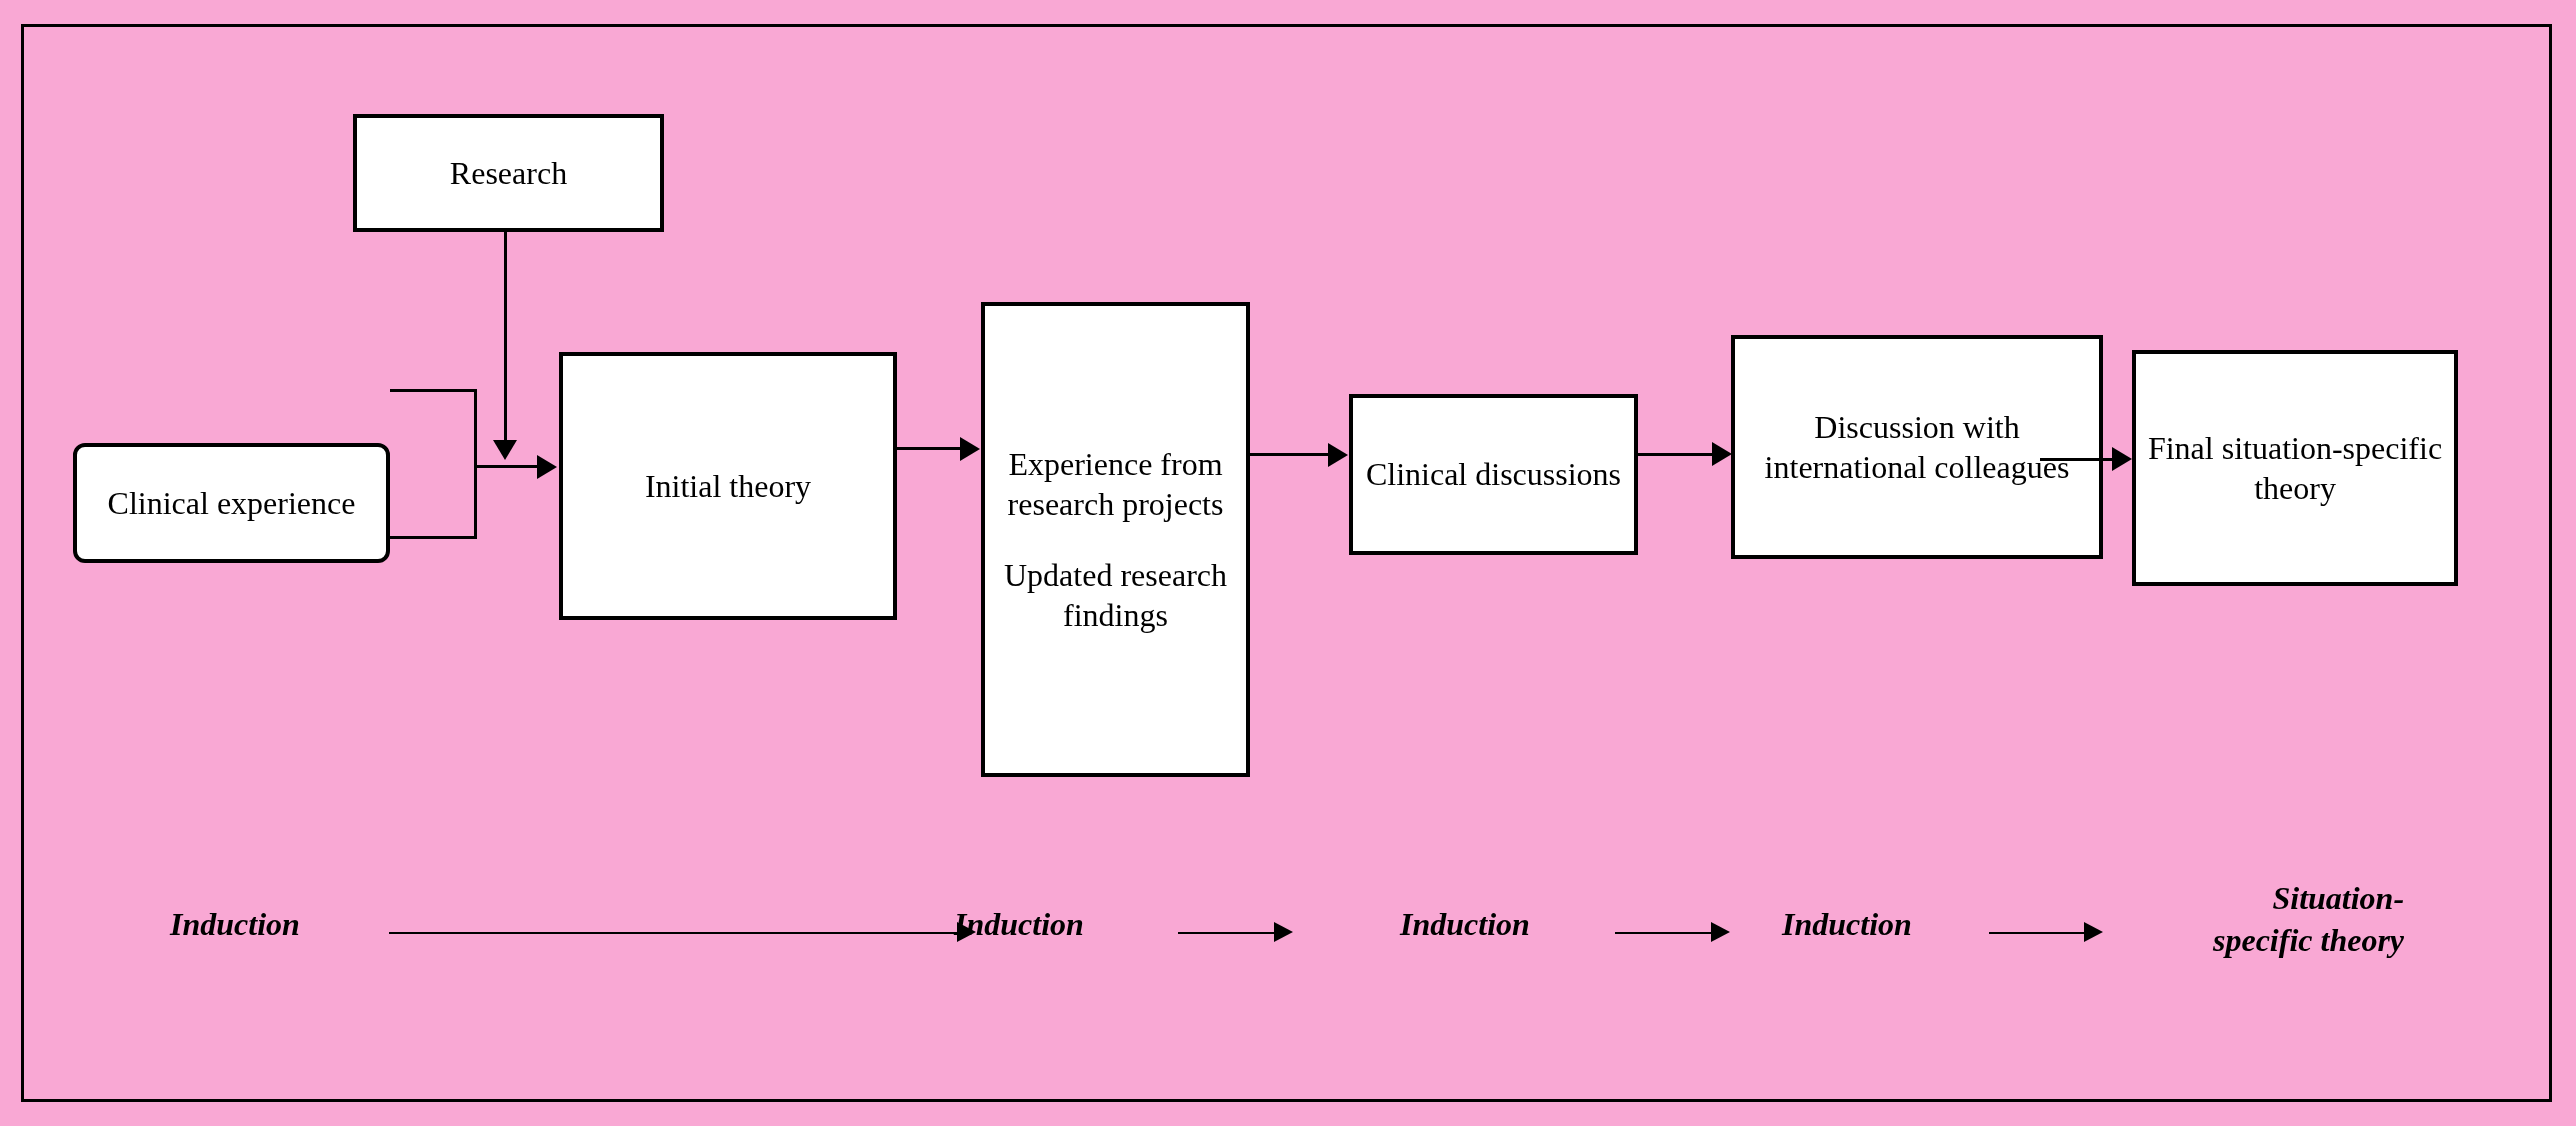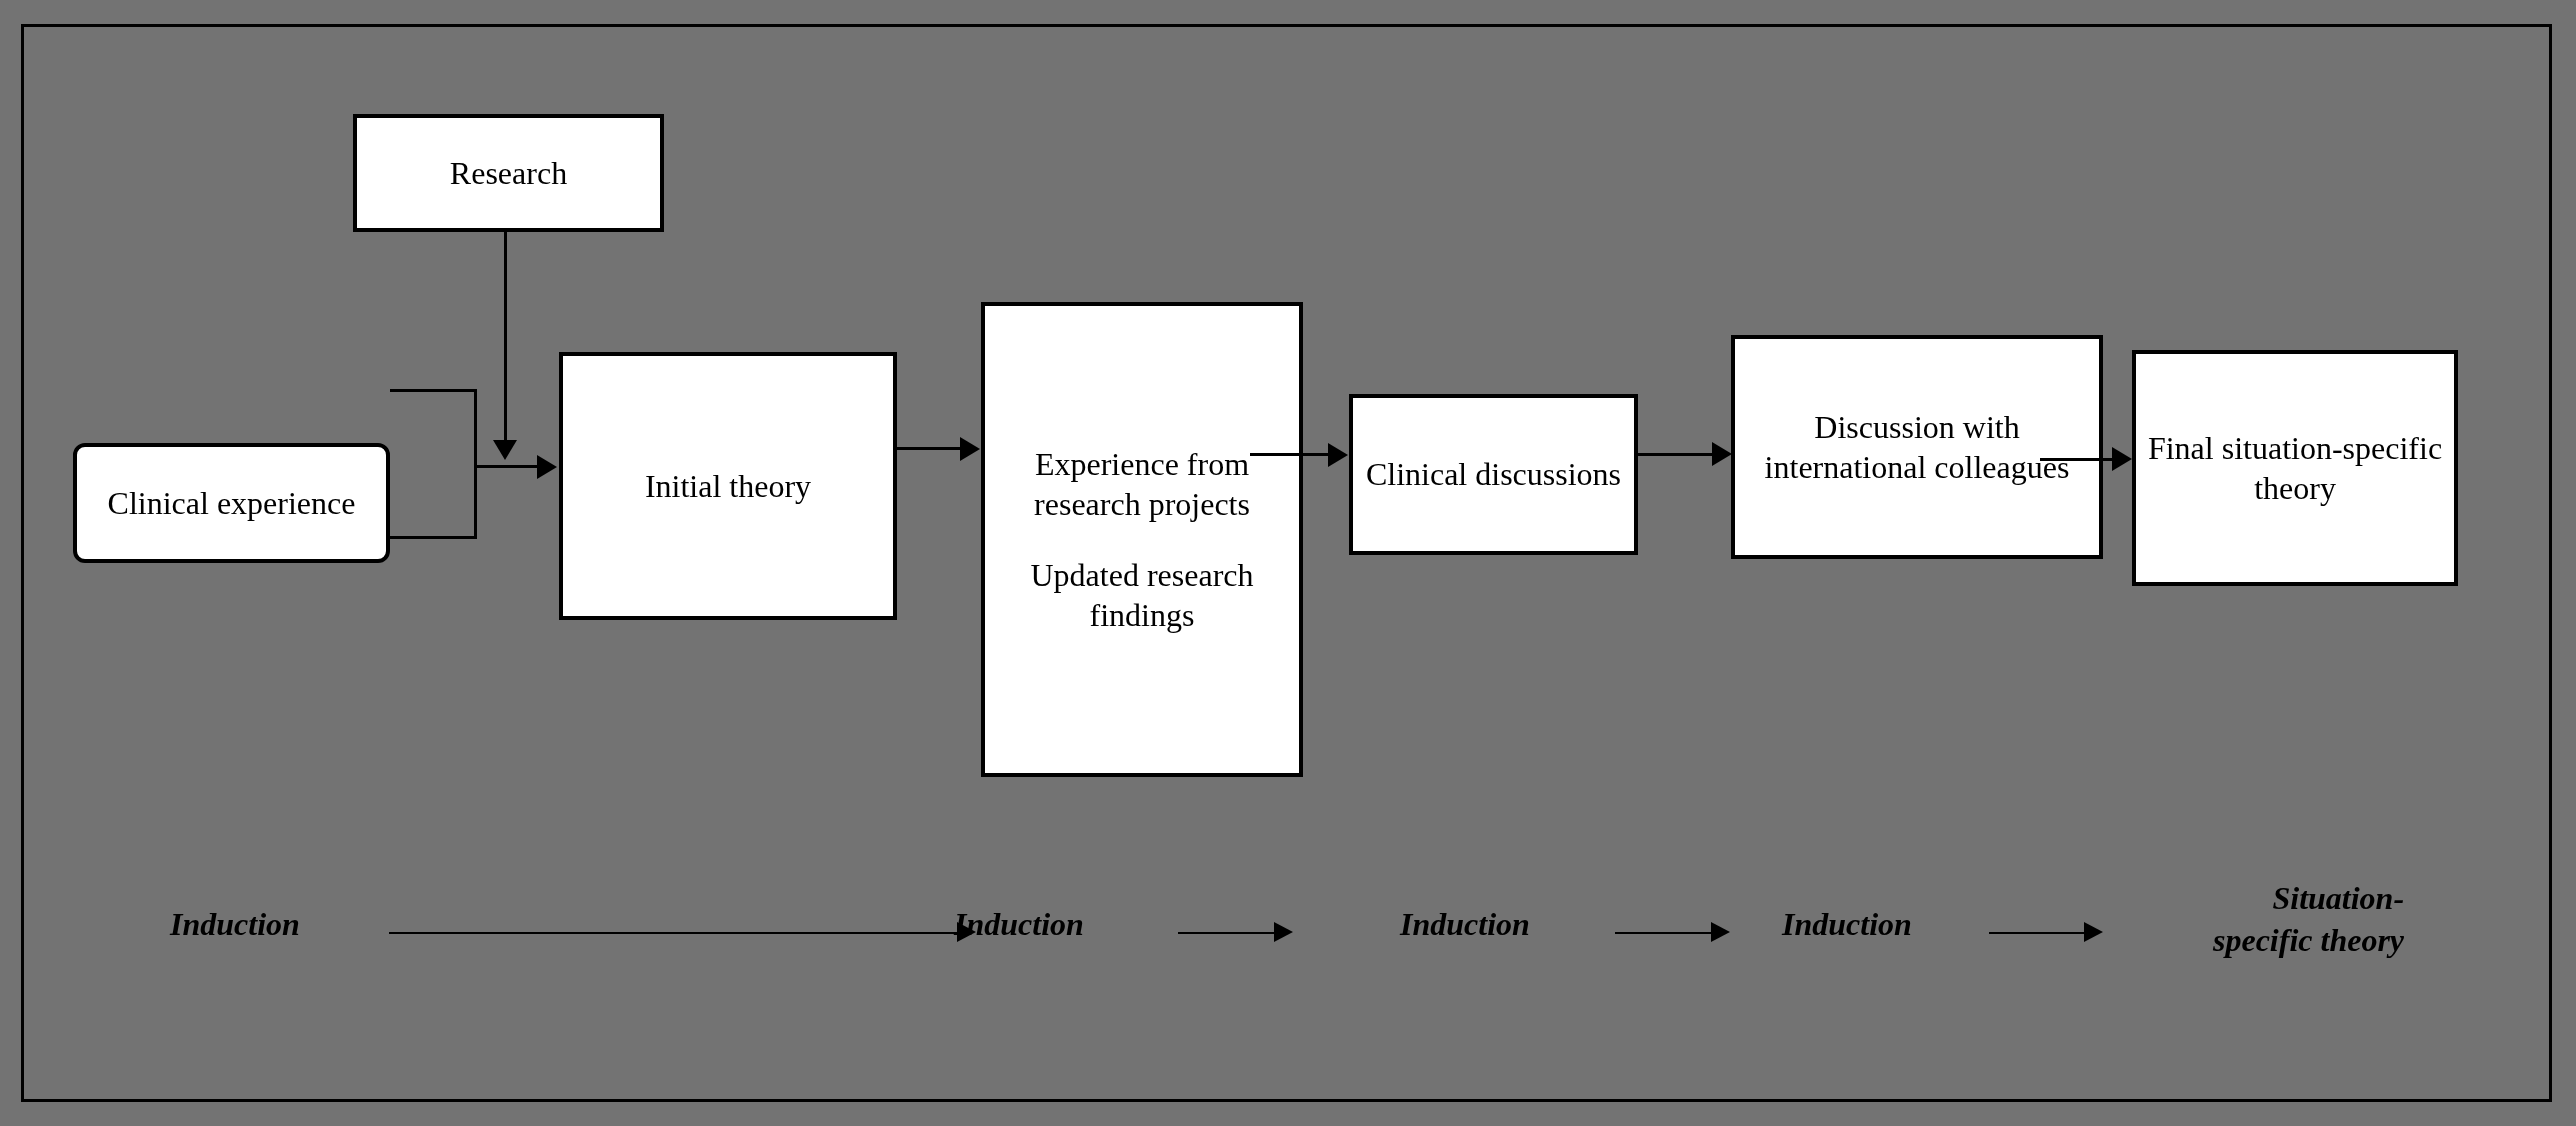"Research" #canvas { background: #737373 -> #f9a8d4 }
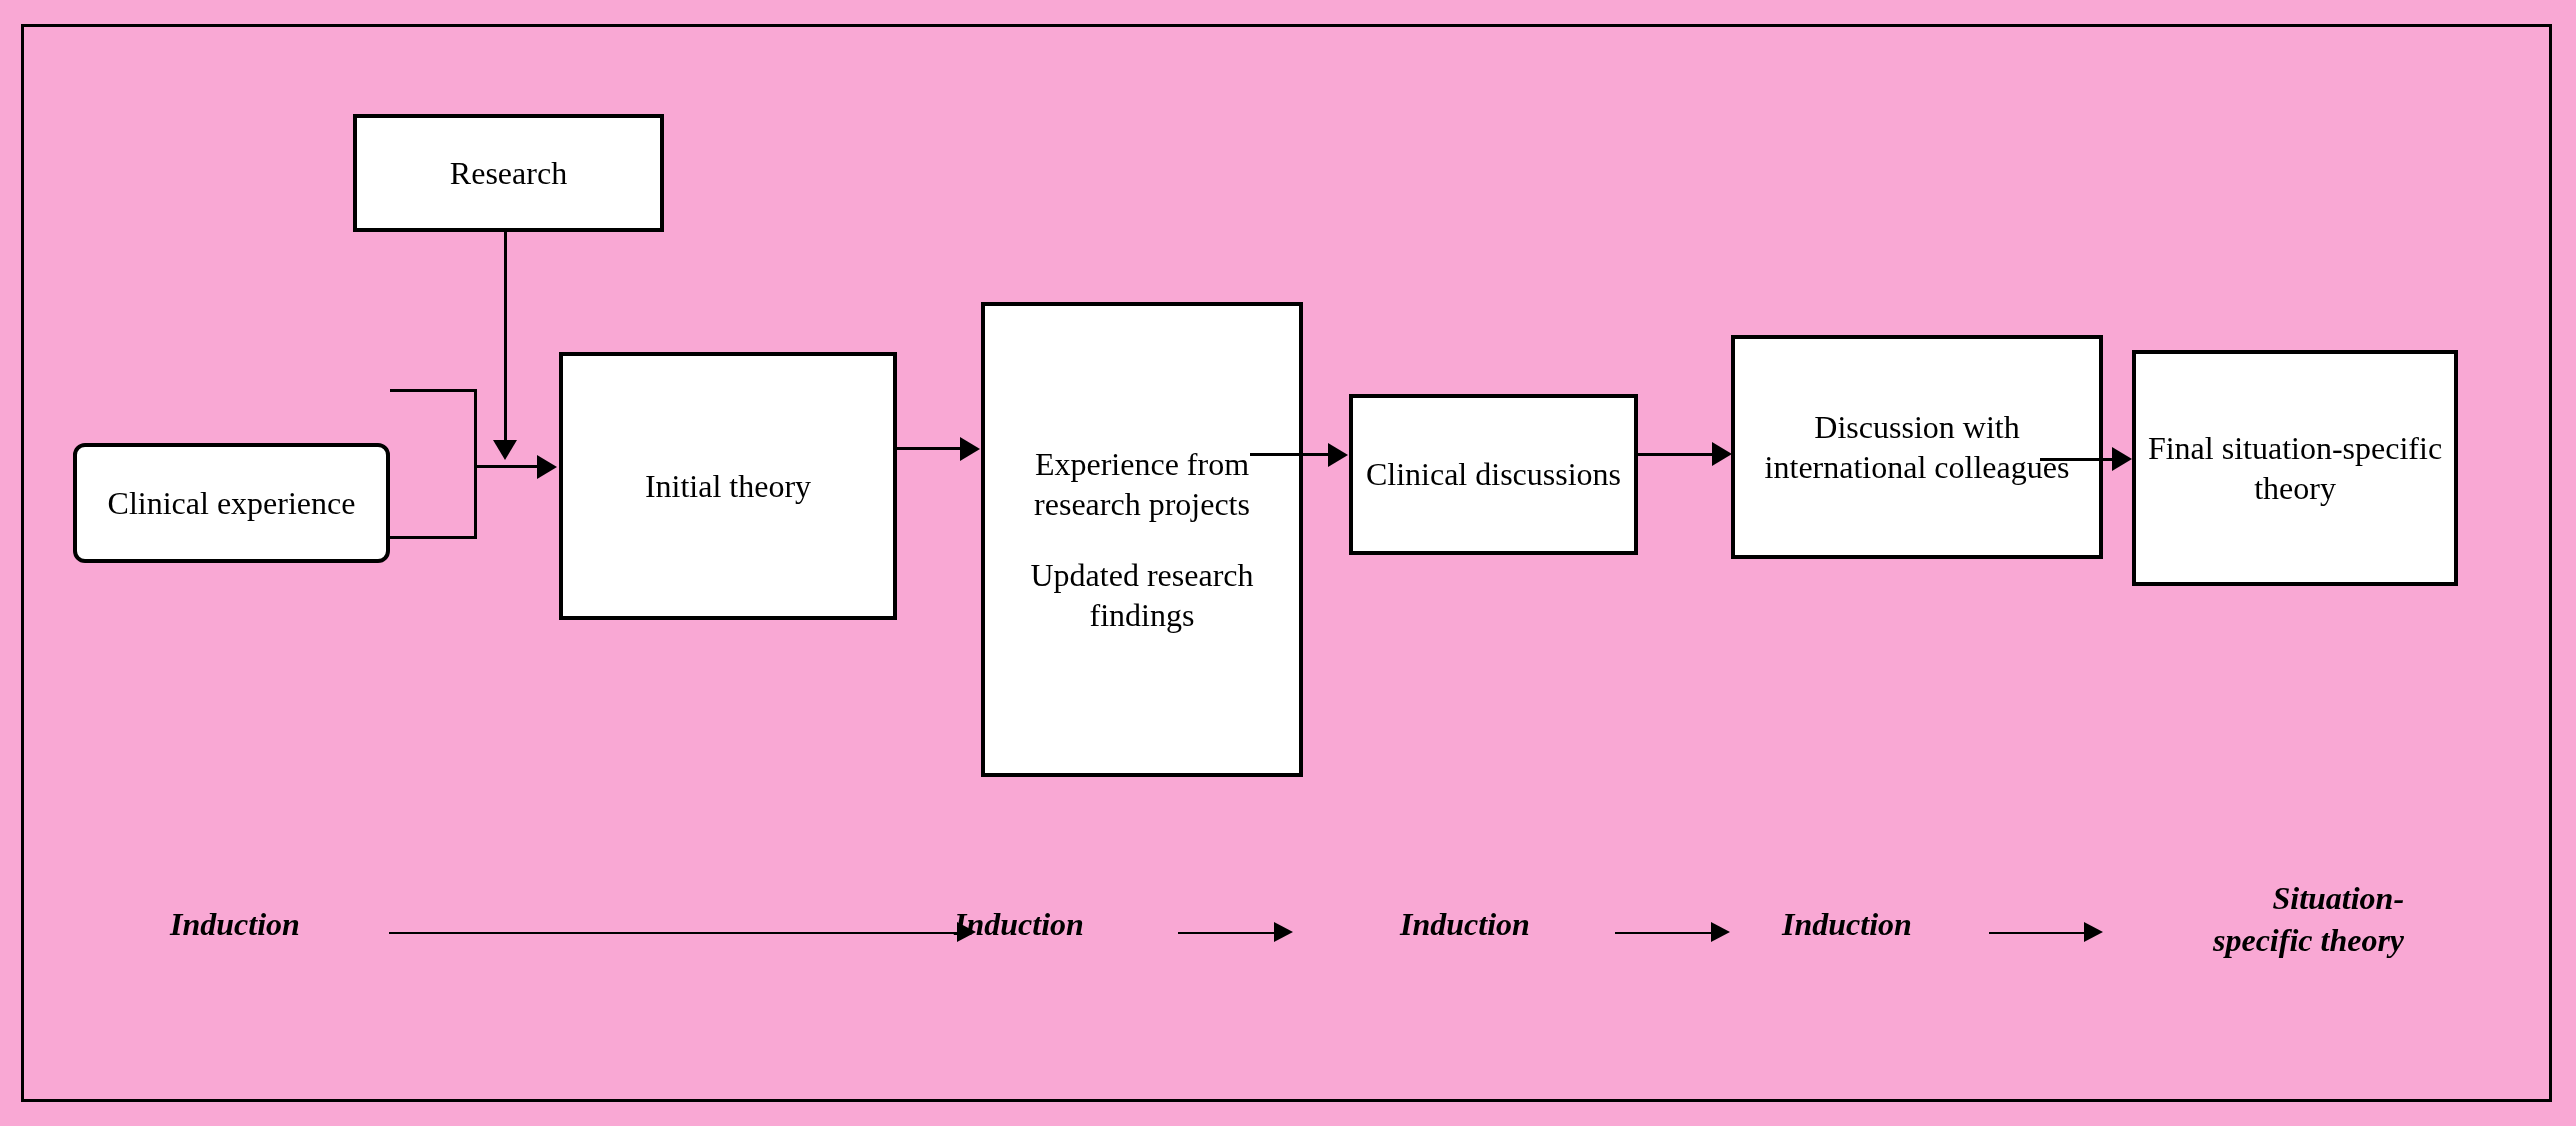"Experience from research projects" div.node { width: 322px -> 269px }
